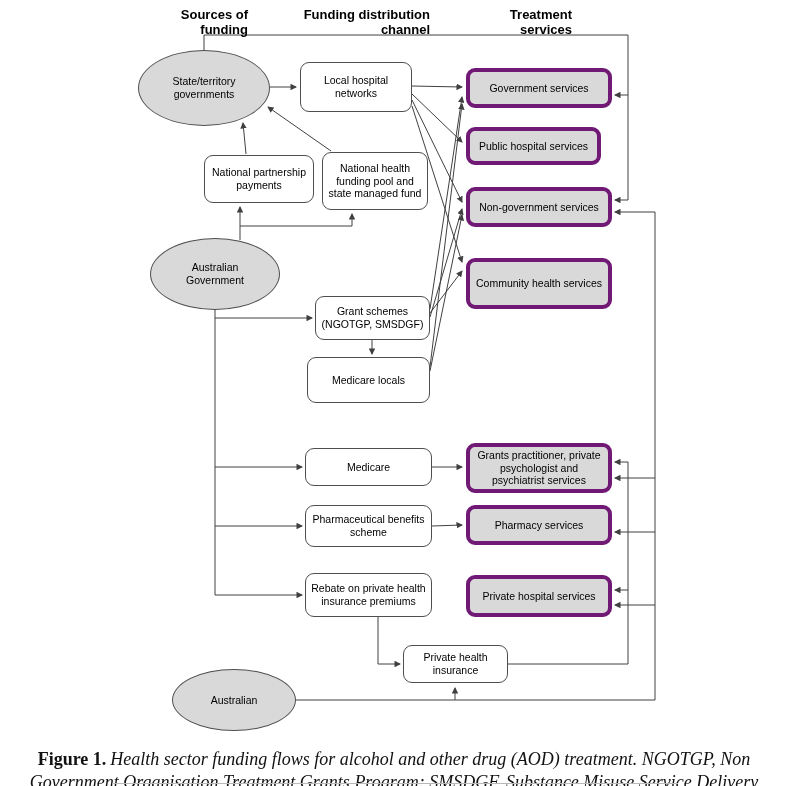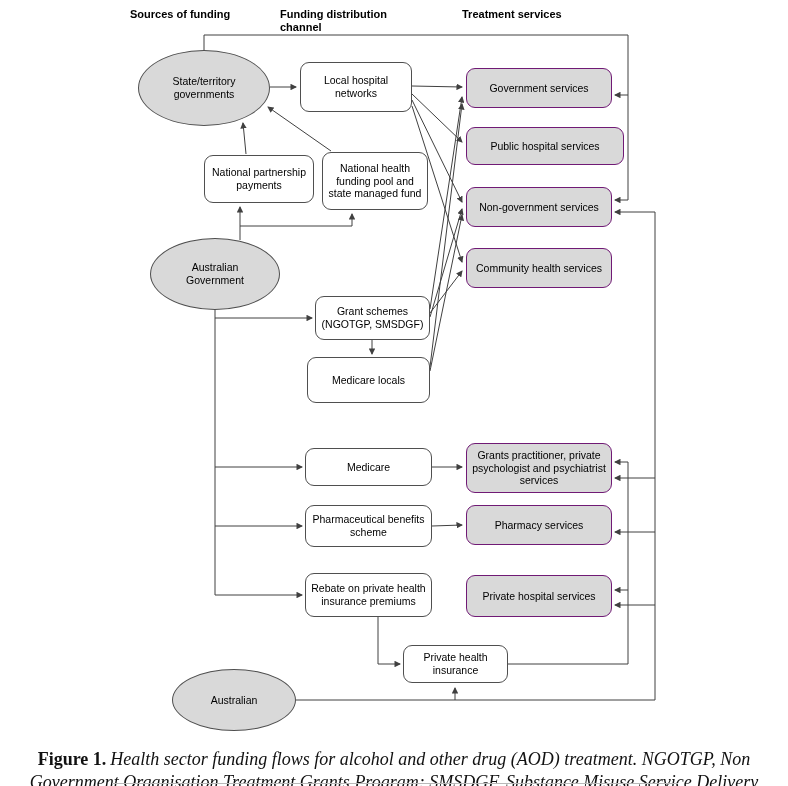"Sources of funding" .col-header { font-size: 11px -> 13px; text-align: left -> right }
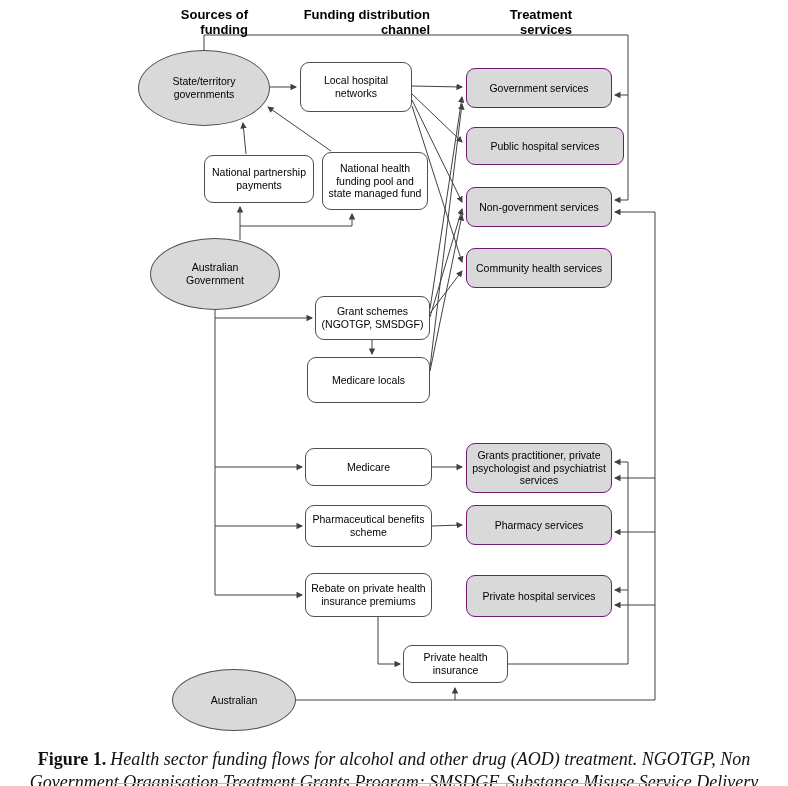"Government services" .rect.gray { border: 1px solid #701a75 -> 4px solid #701a75 }
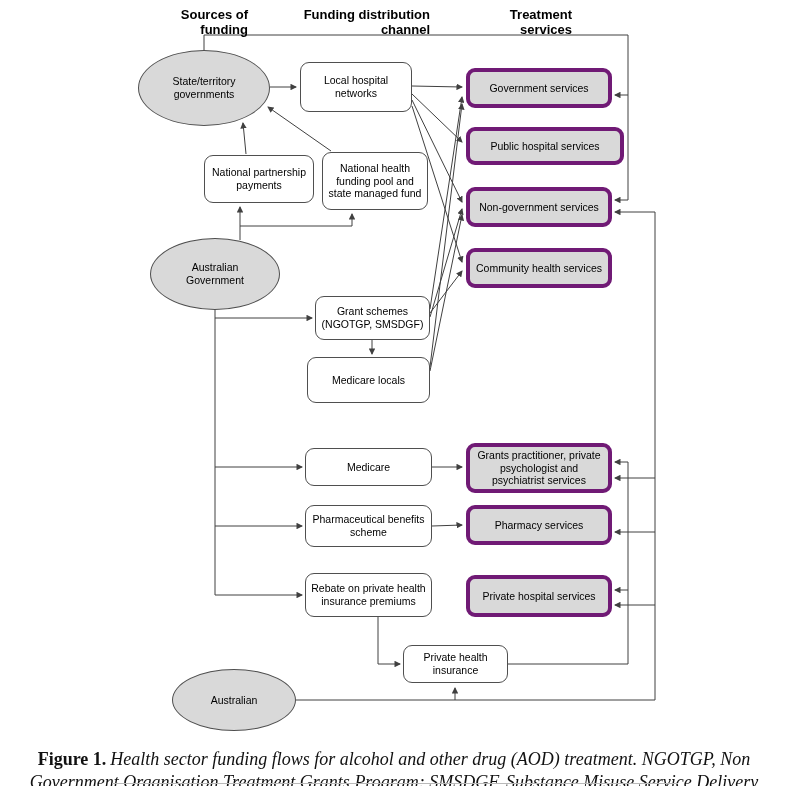"Public hospital services" div.node { width: 158px -> 135px }
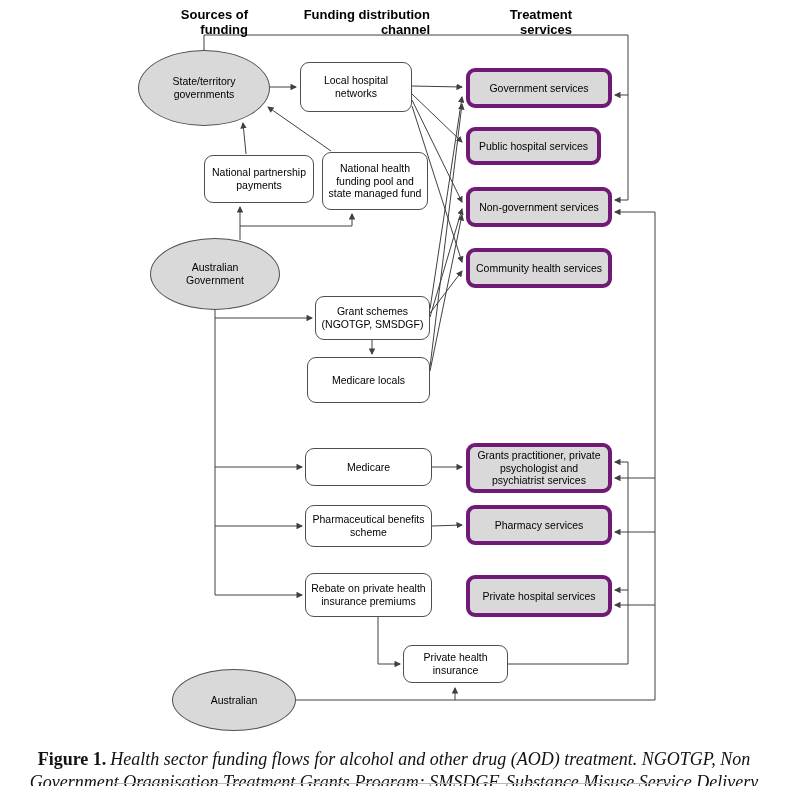"Community health services" div.node { height: 40px -> 51px; top: 248px -> 258px }
